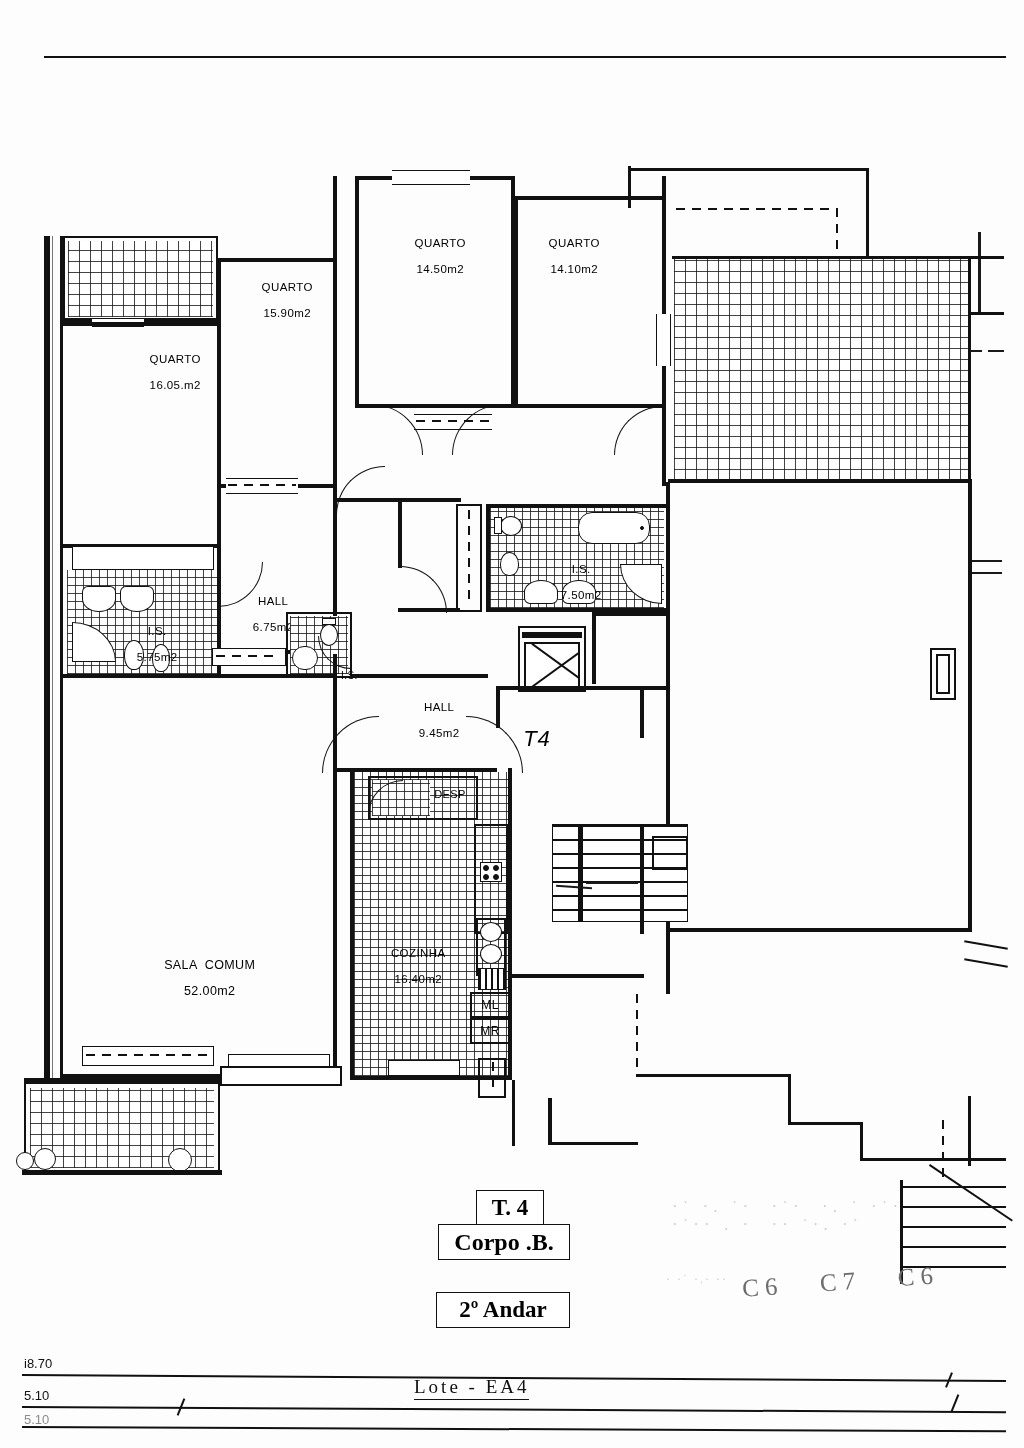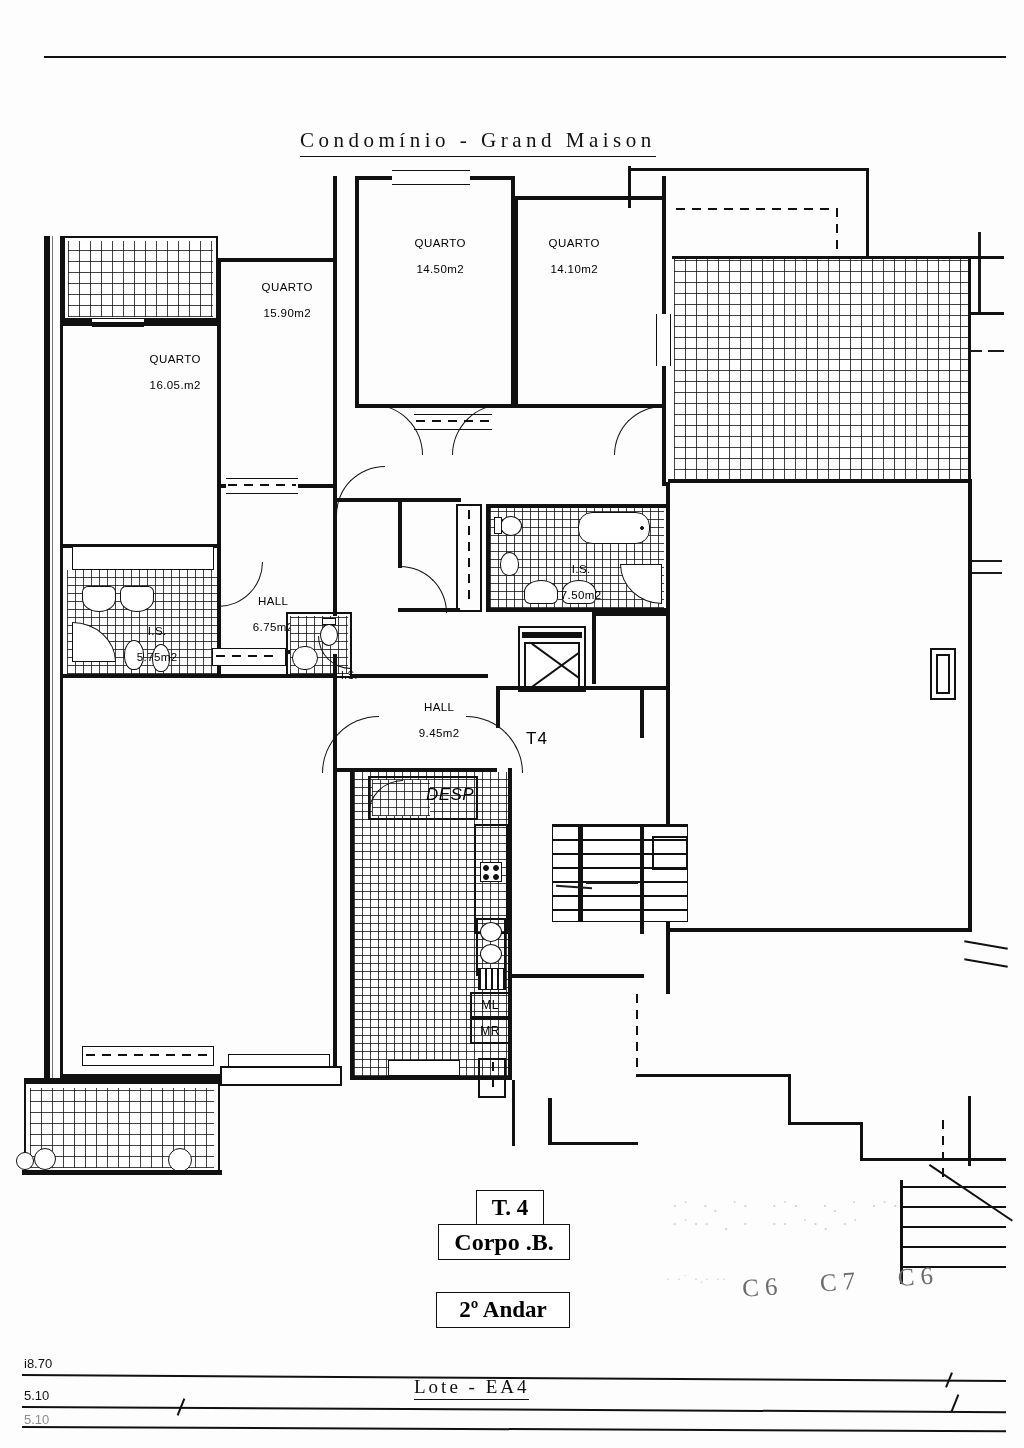"Condomínio - Grand Maison" div.hdr { html: <div>Condomínio - Grand Maison</div> -> none }
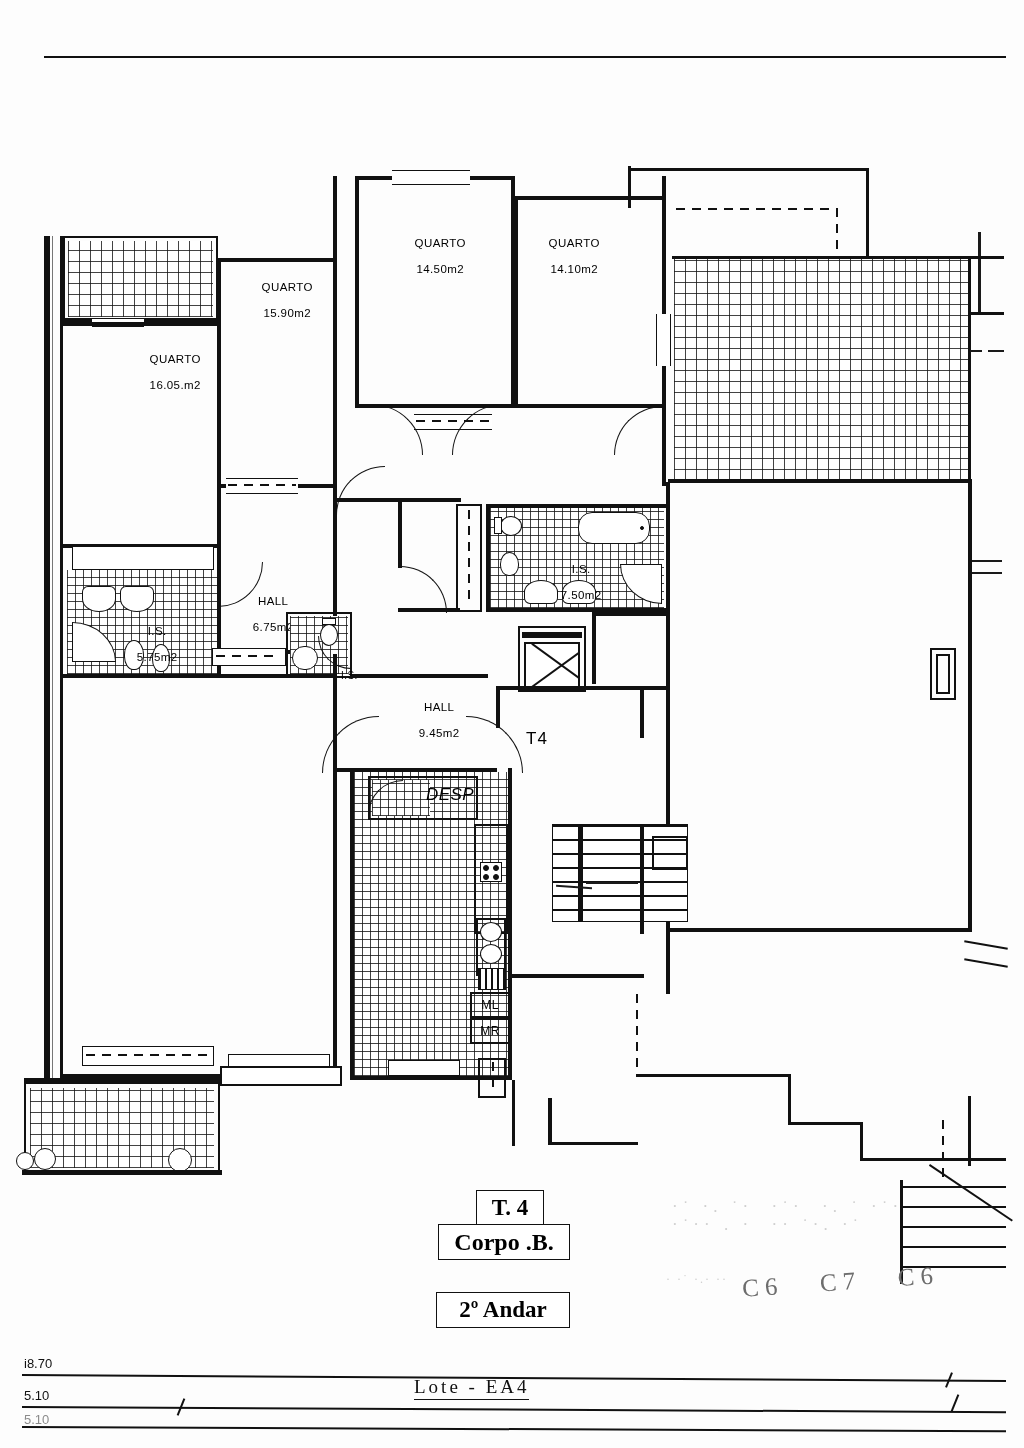"T4" div.lbl { font-size: 17px -> 22px; font-style: none -> italic }
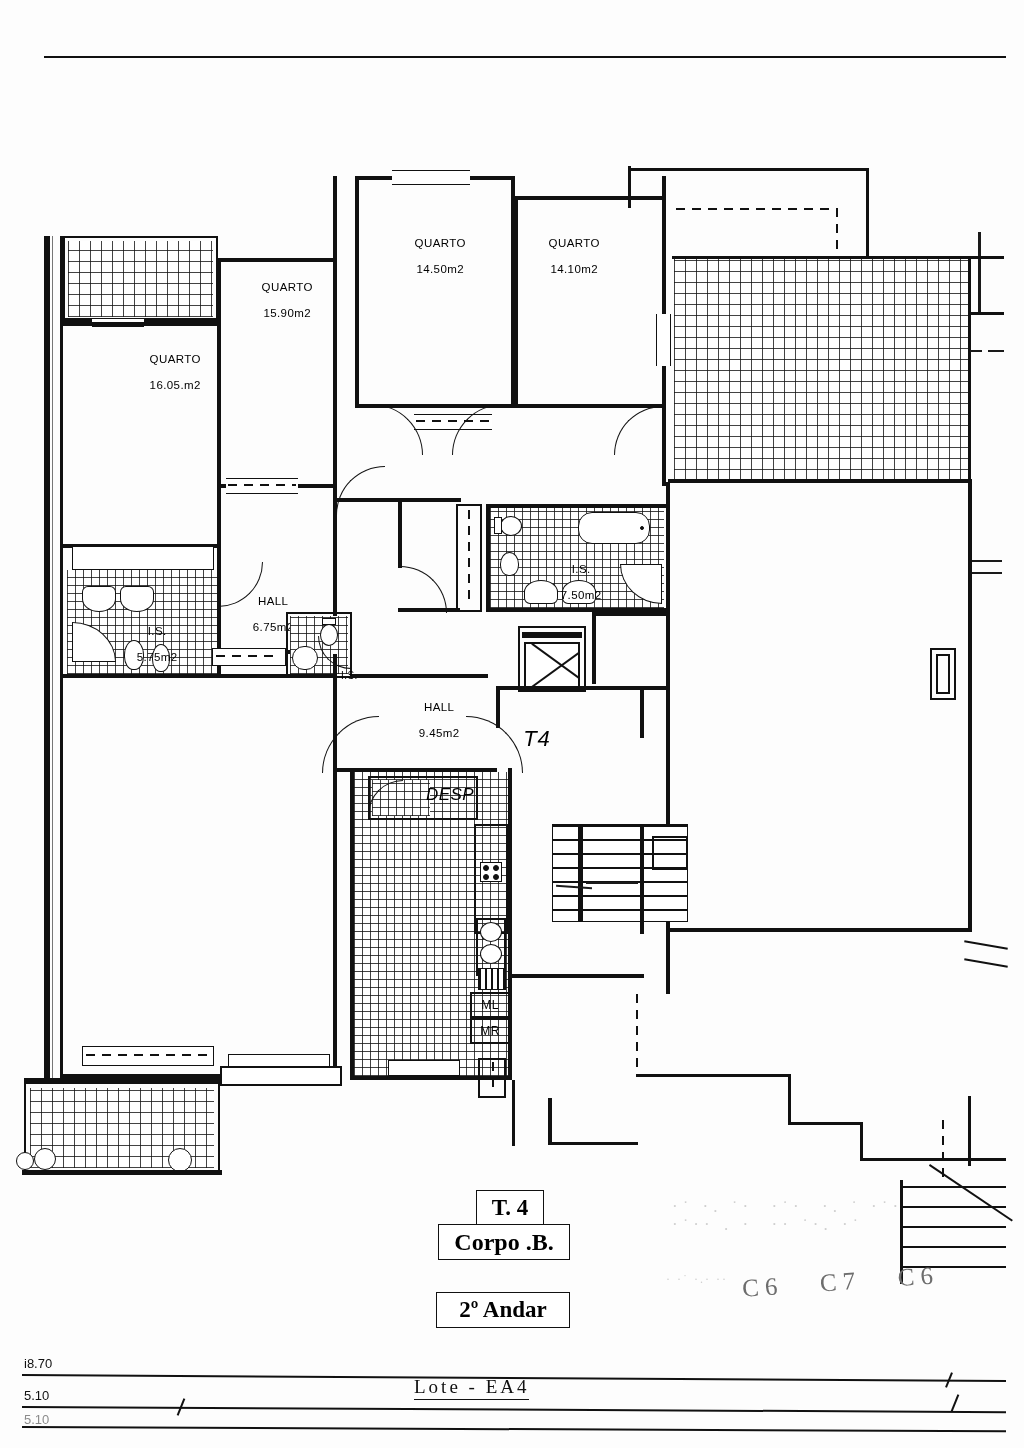"DESP" div.lbl { font-size: 17px -> 11px; font-style: italic -> none }
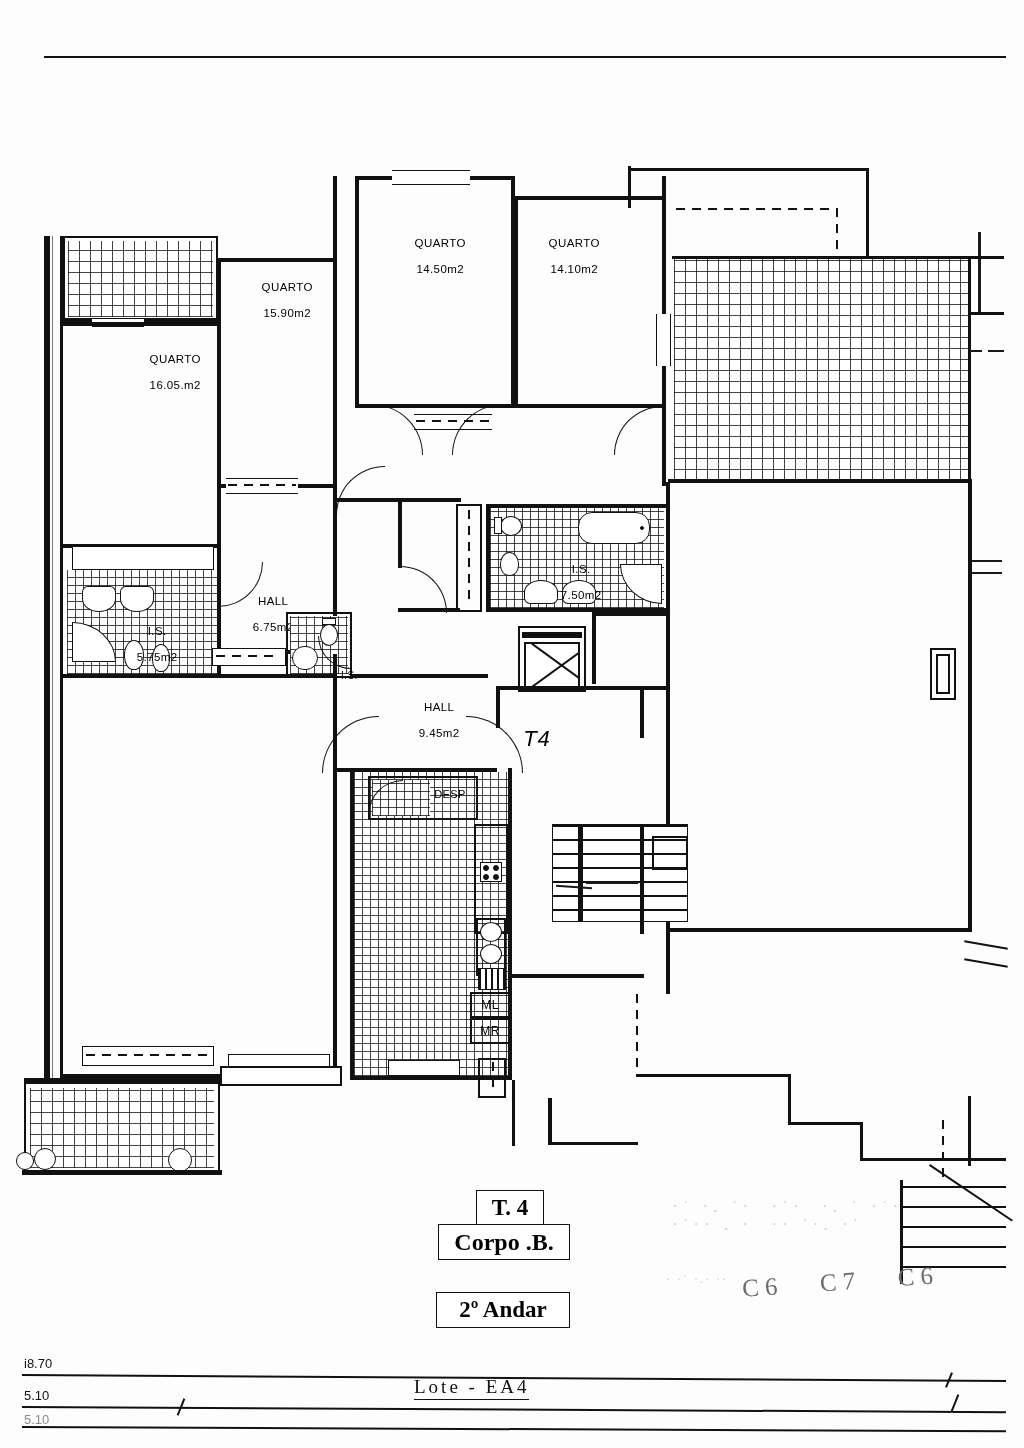"COZINHA" div.lbl { html: none -> <div> <span>COZINHA</span><br> <span>16.40m2</span> </div> }
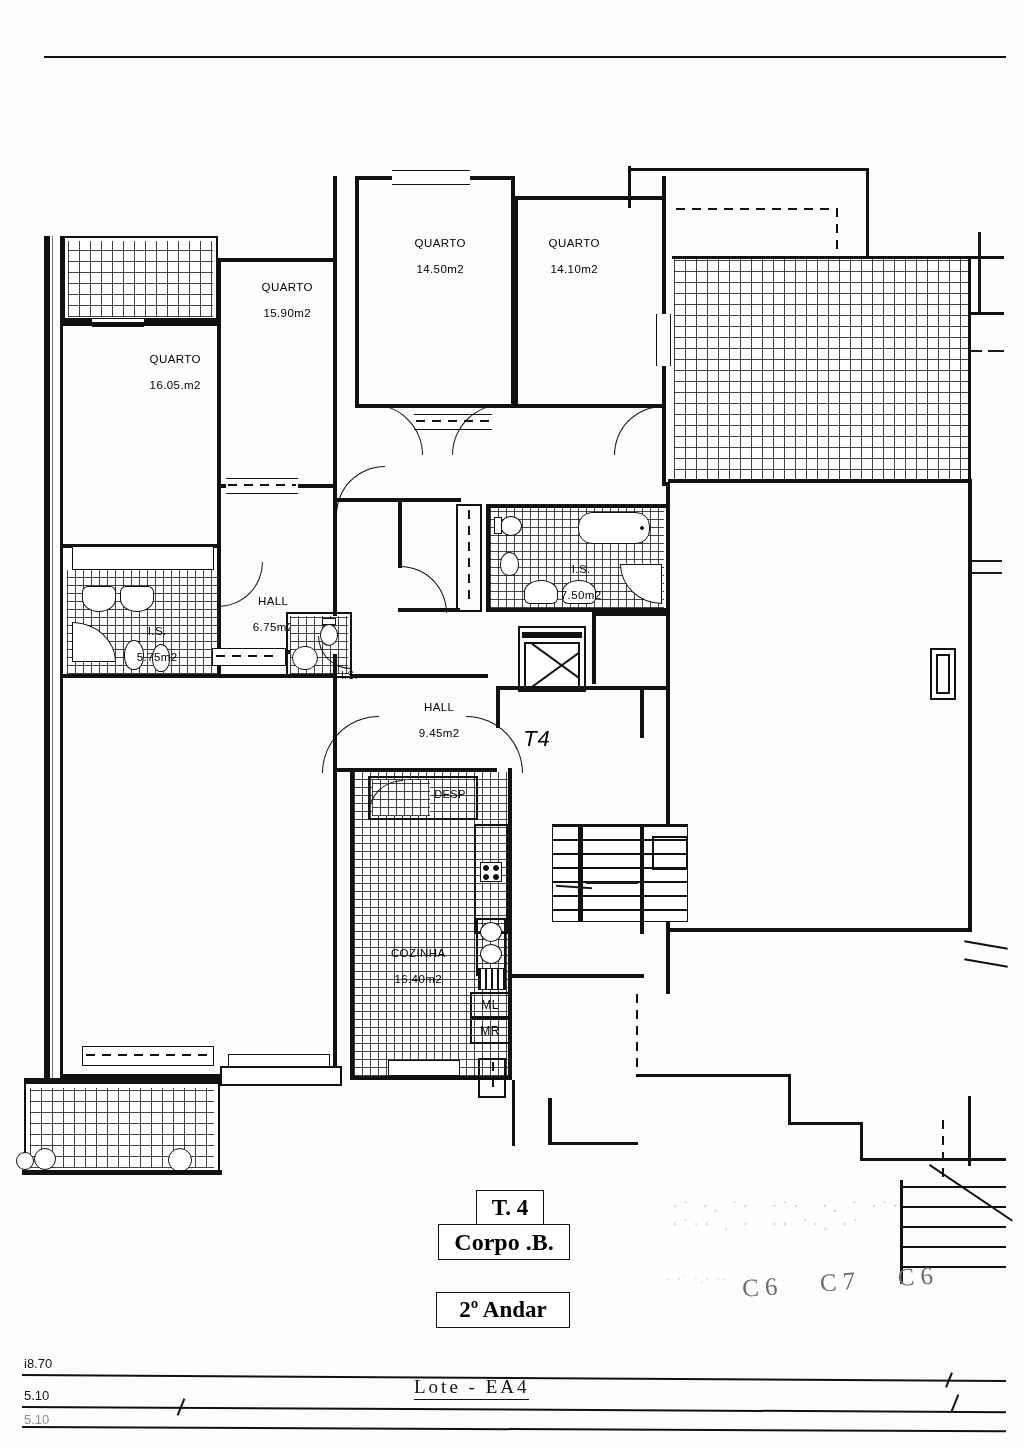"SALA COMUM" div.lbl { html: none -> <div> <span>SALA COMUM</span><br> <span>52.00m2</span> </div> }
